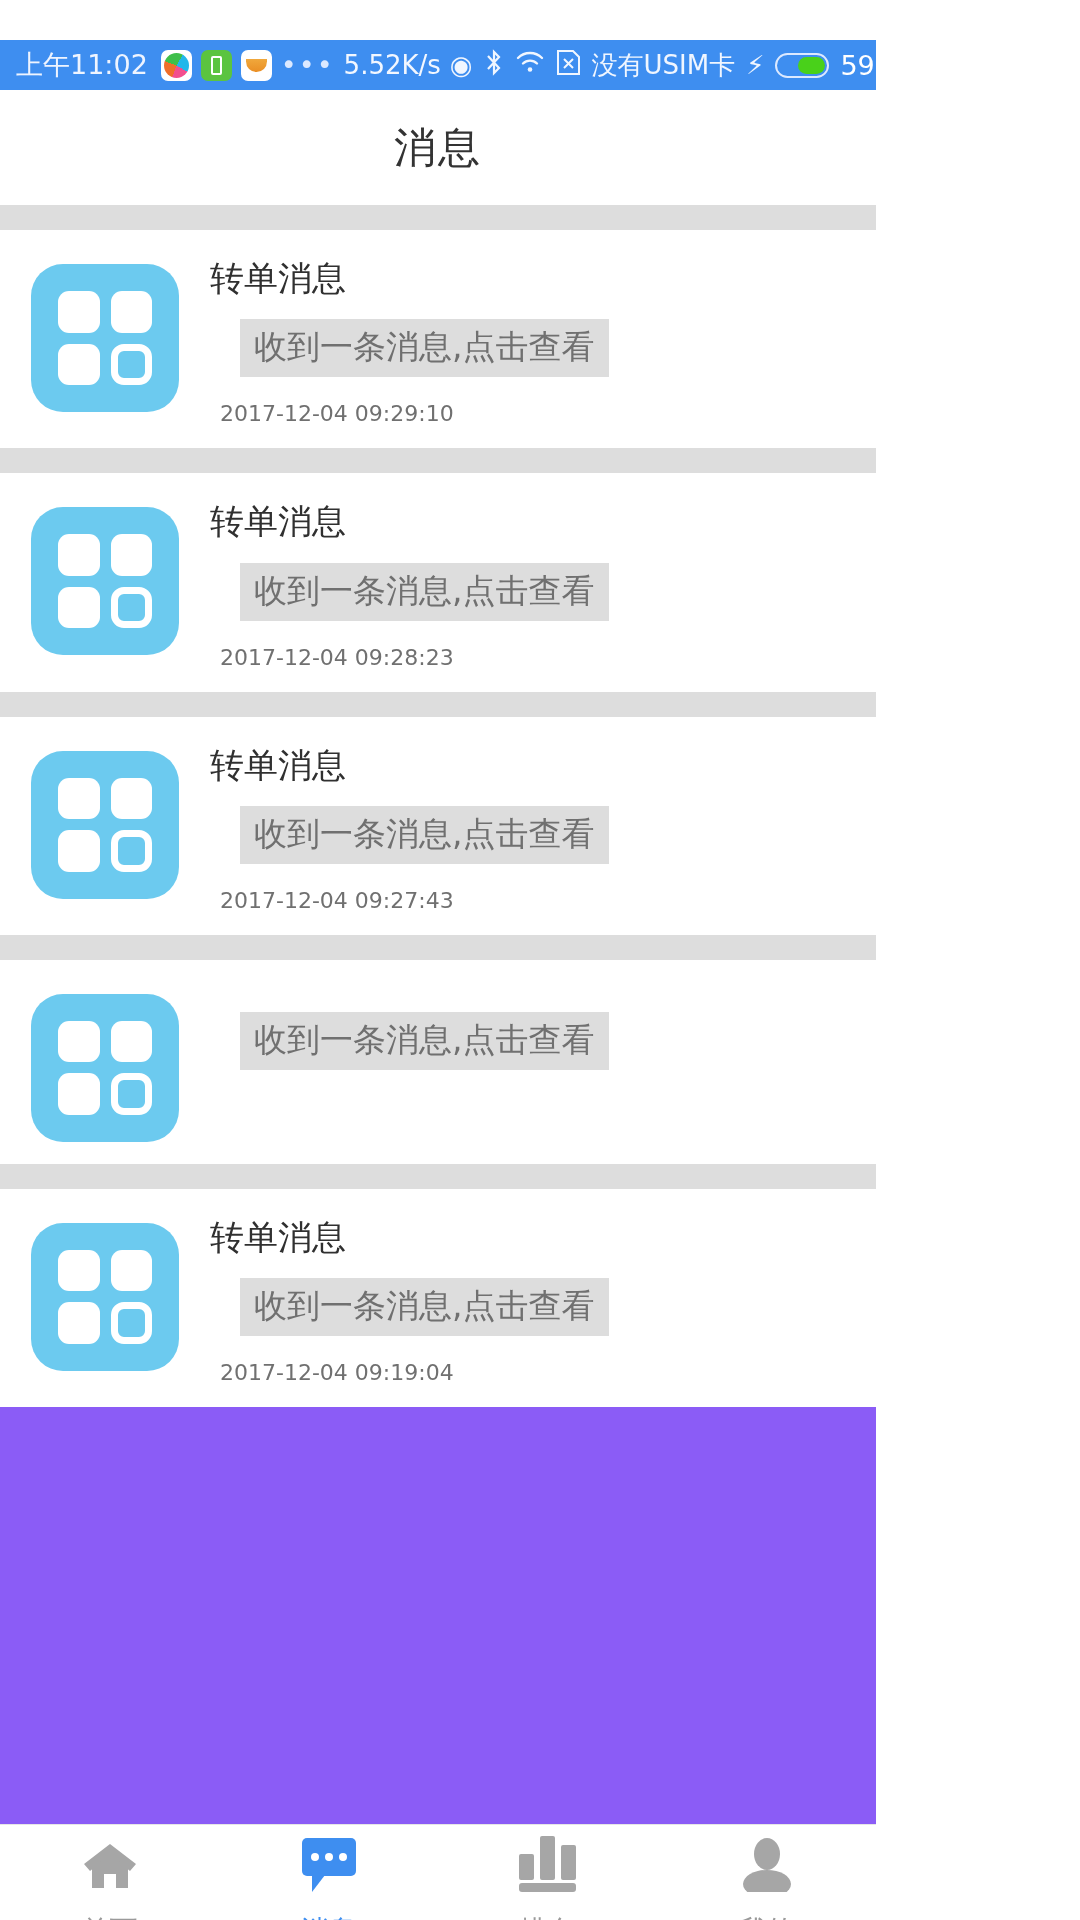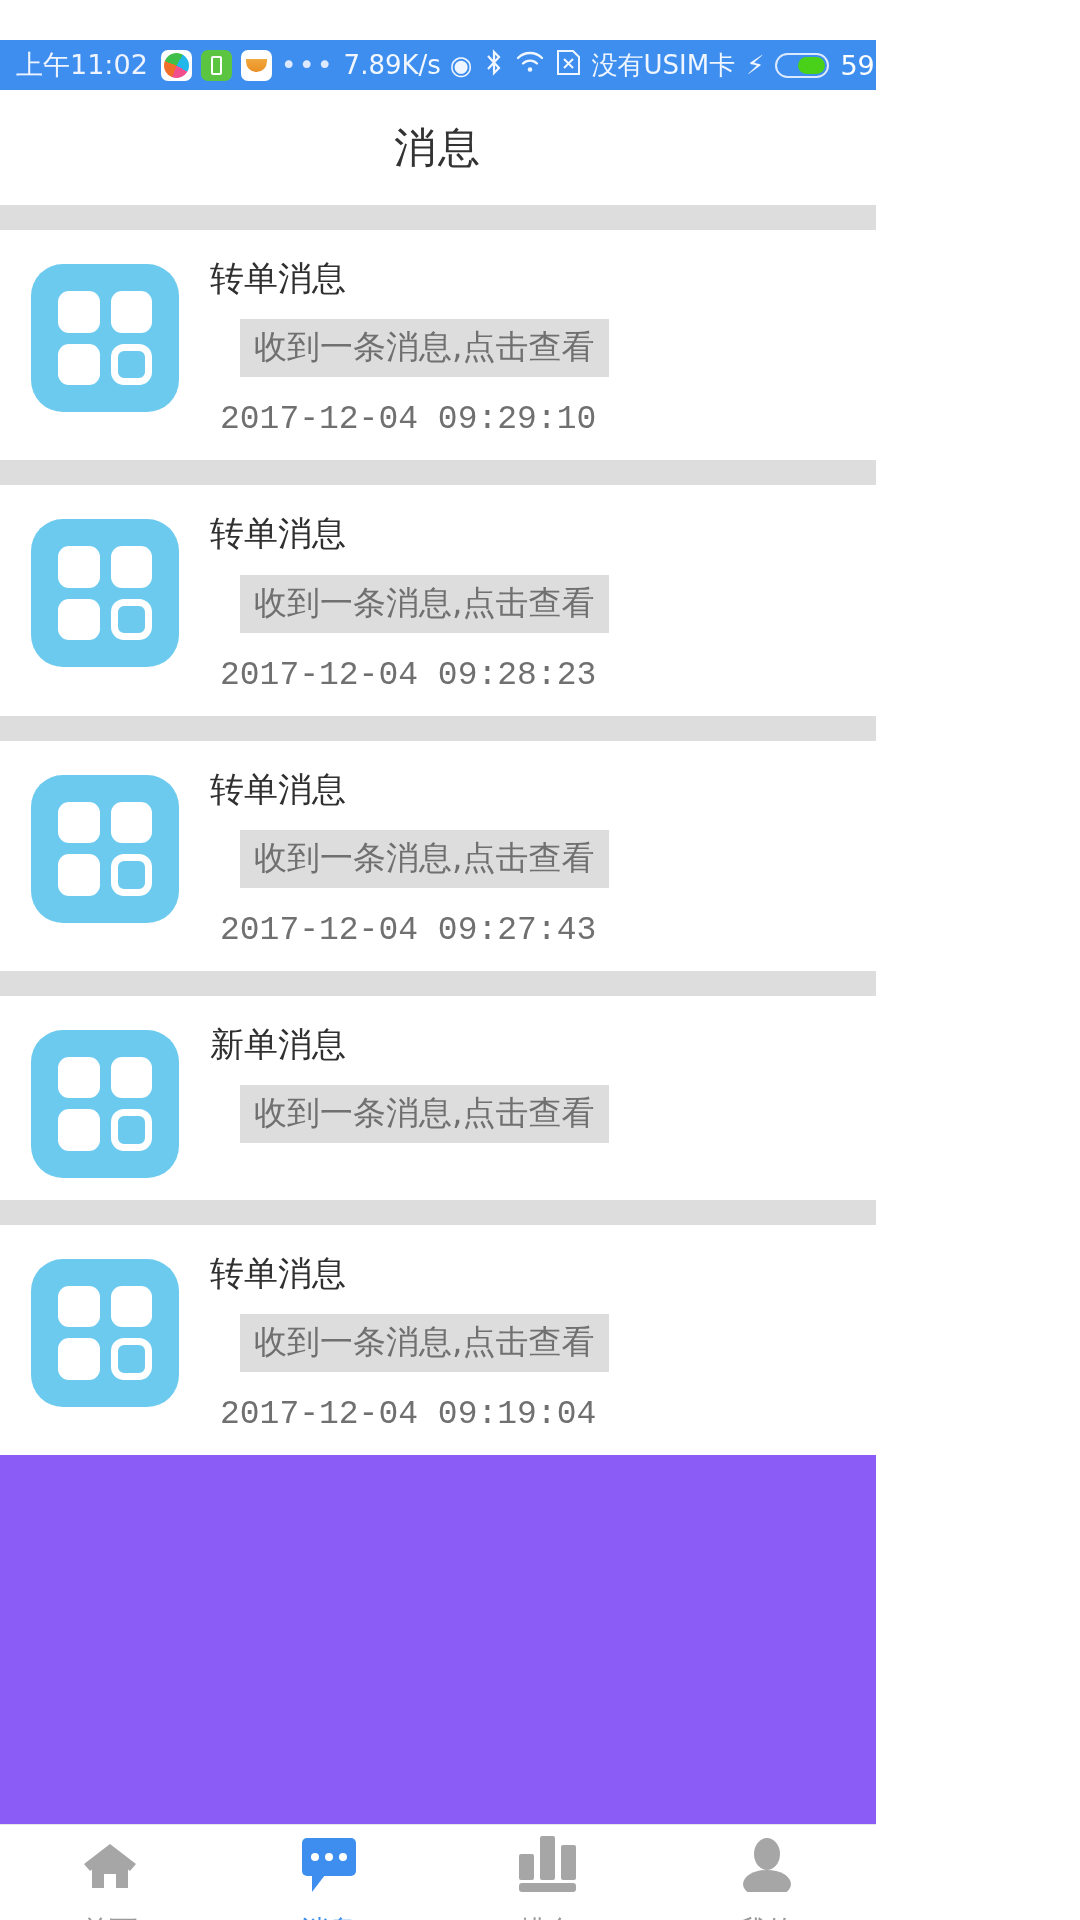"7.89K/s" span.sb-speed { text: 7.89K/s -> 5.52K/s }
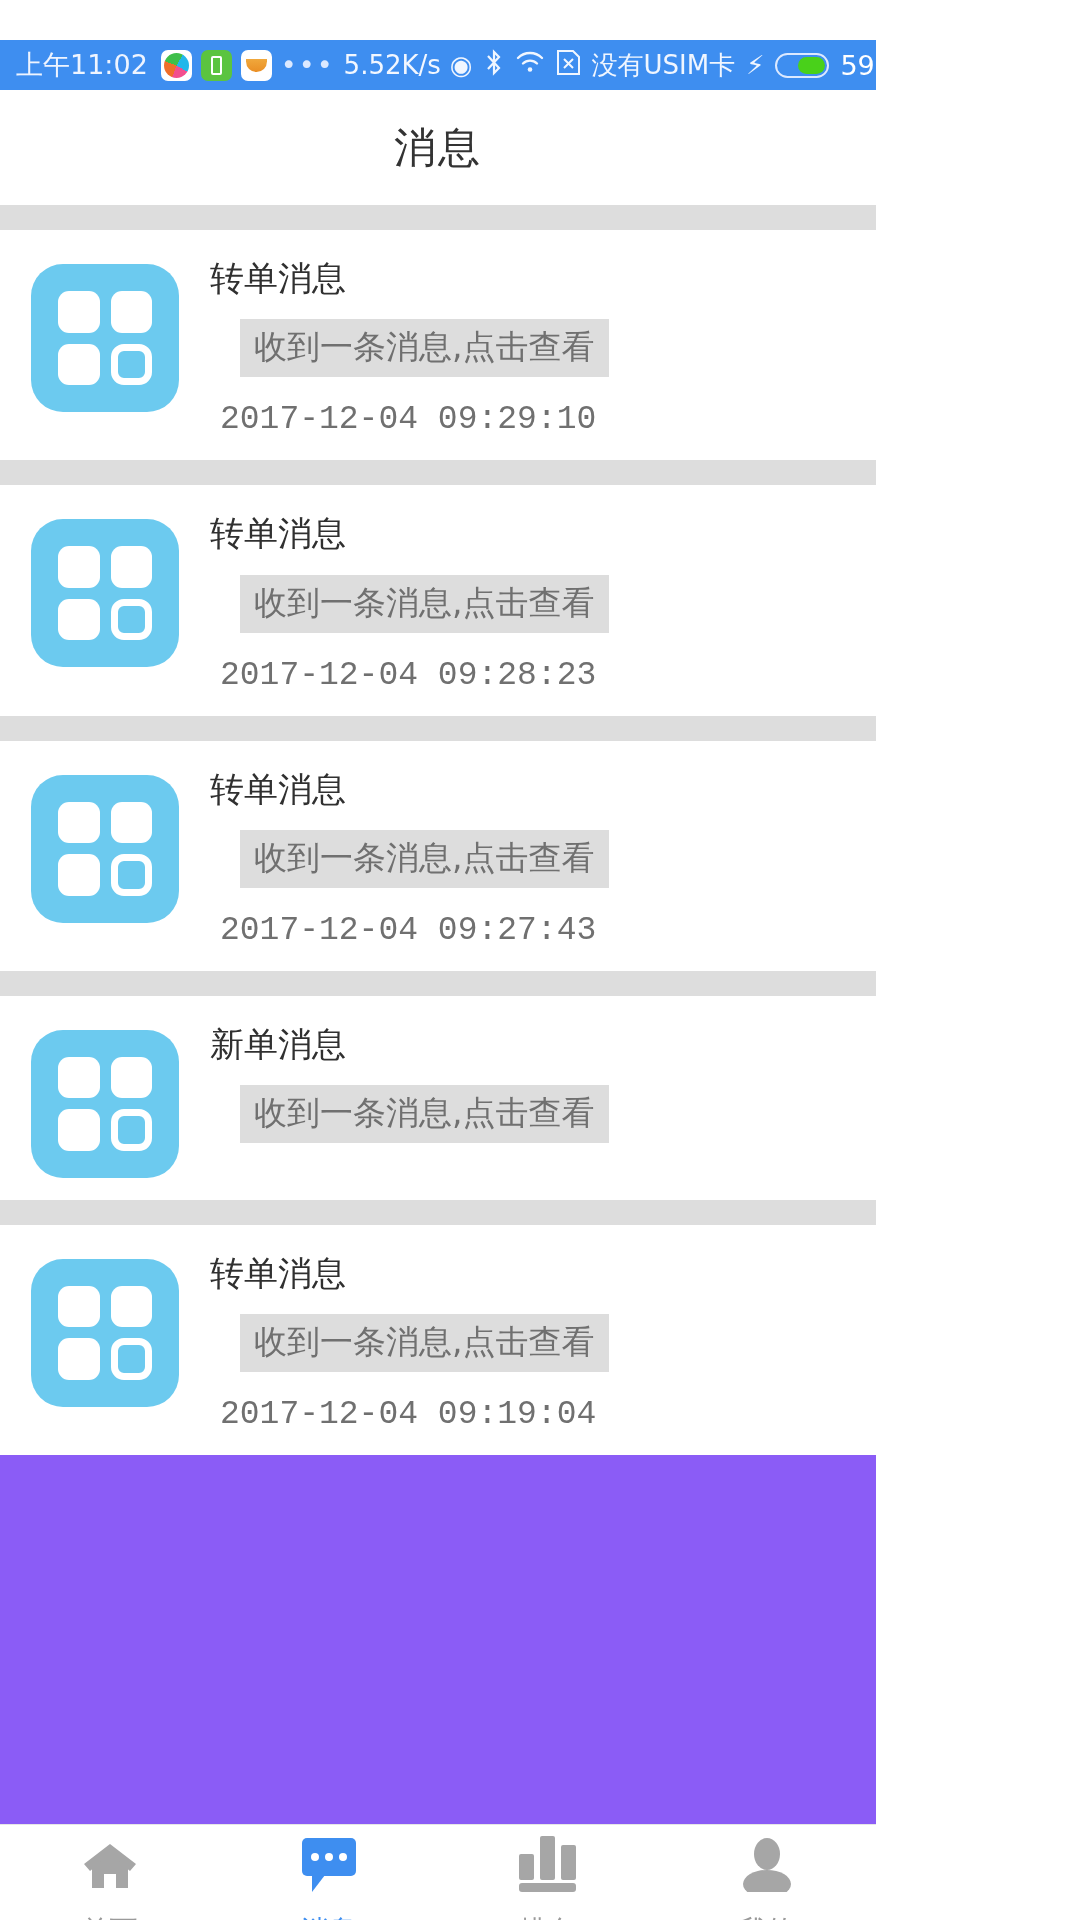"2017-12-04 09:29:10" .row-time { font-family: Liberation Mono, monospace -> none; font-size: 33px -> 22px }
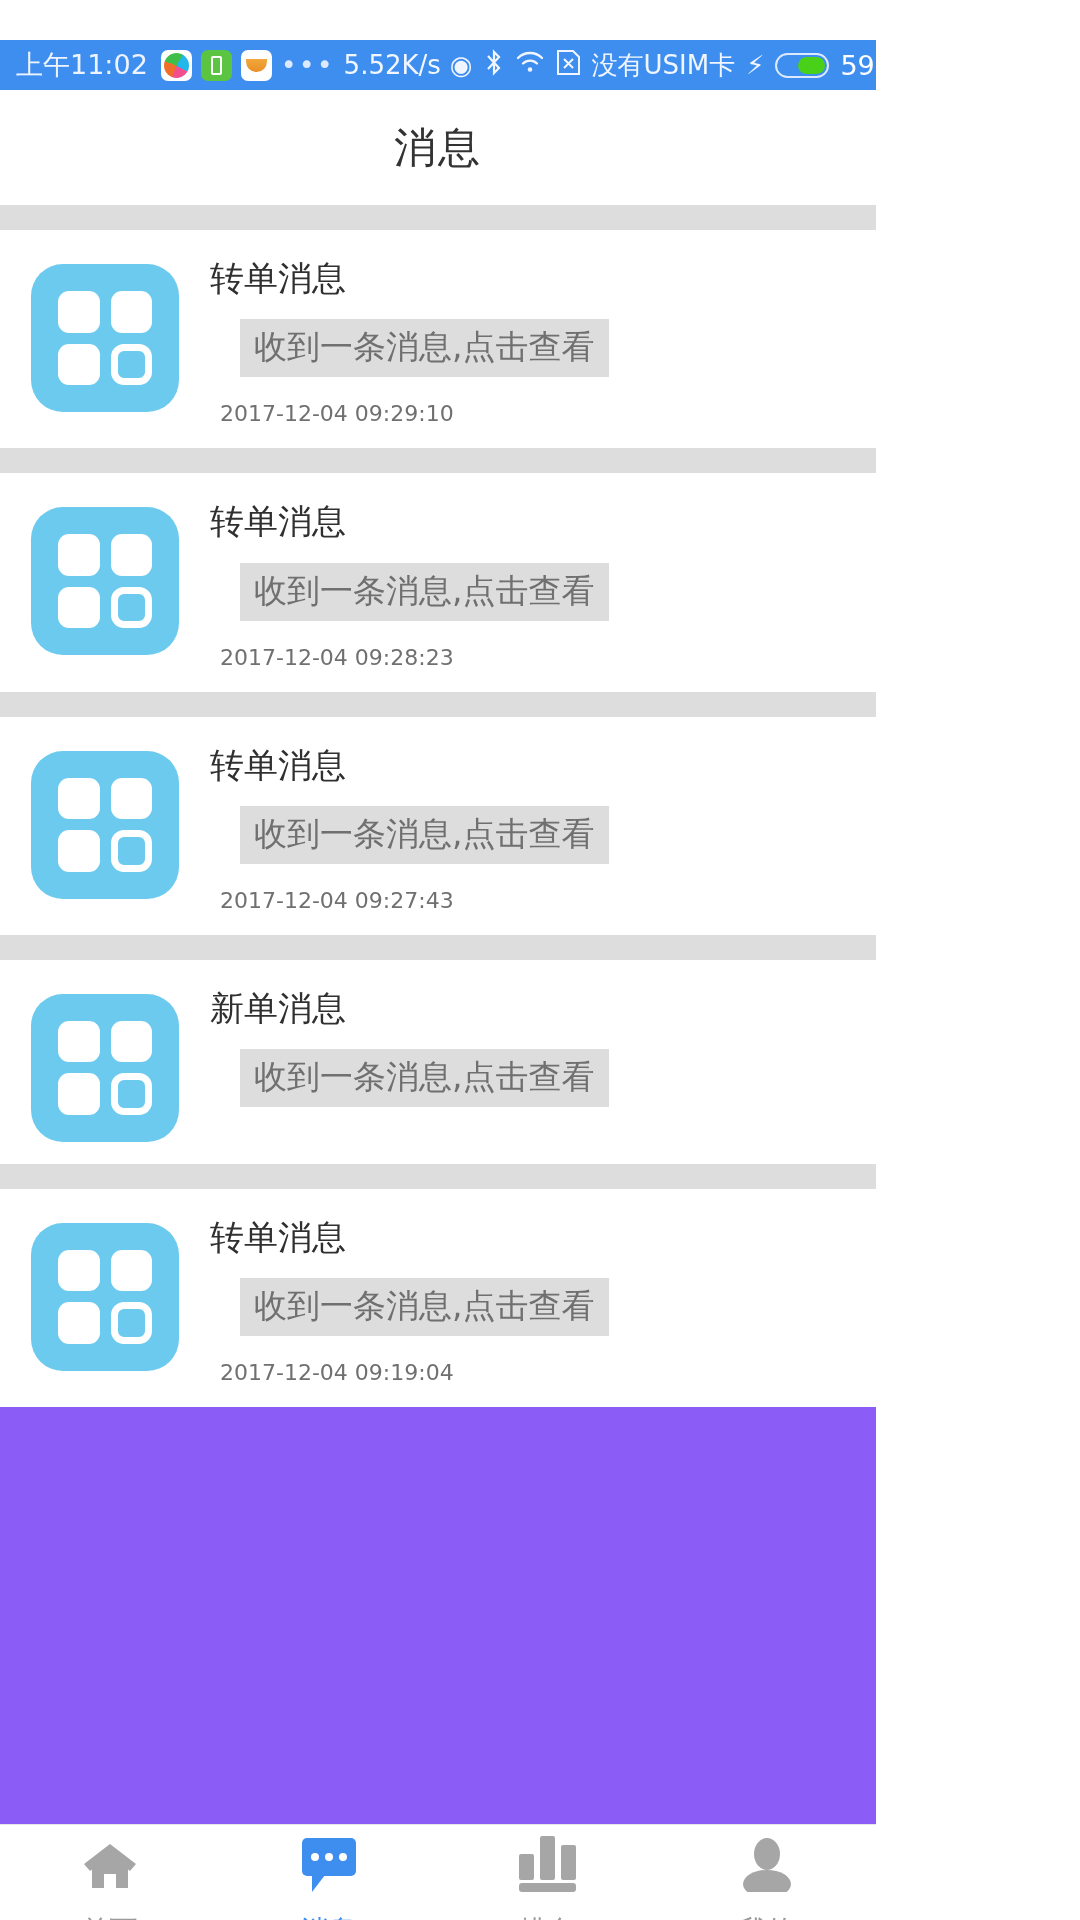"新单消息" div.row-title { html: <div>新单消息</div> -> none }
